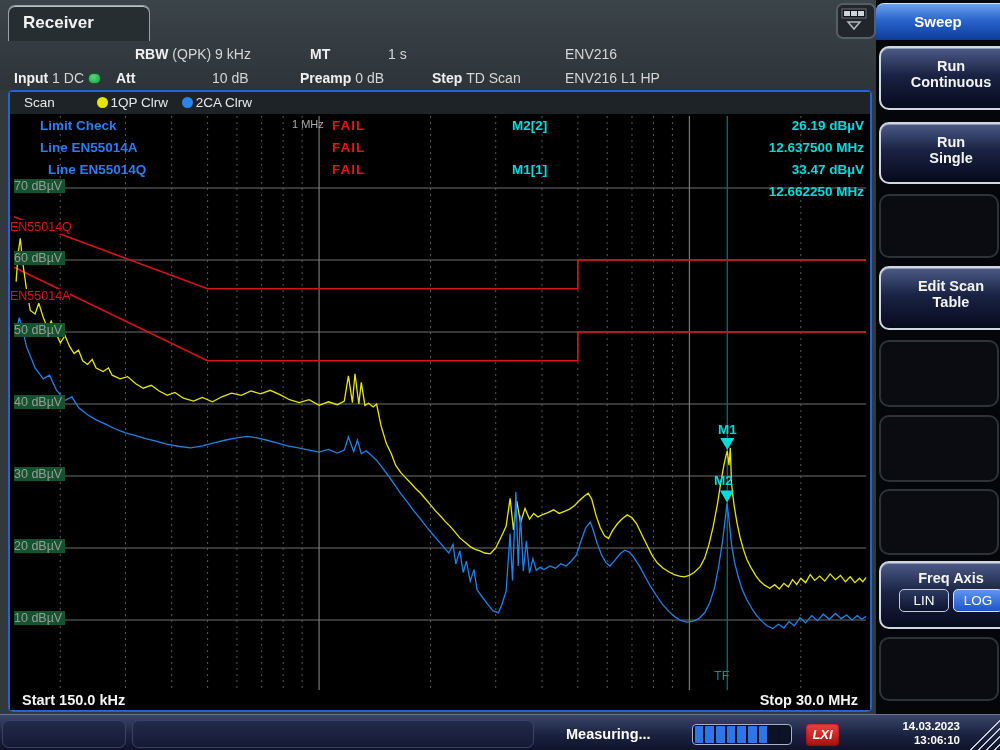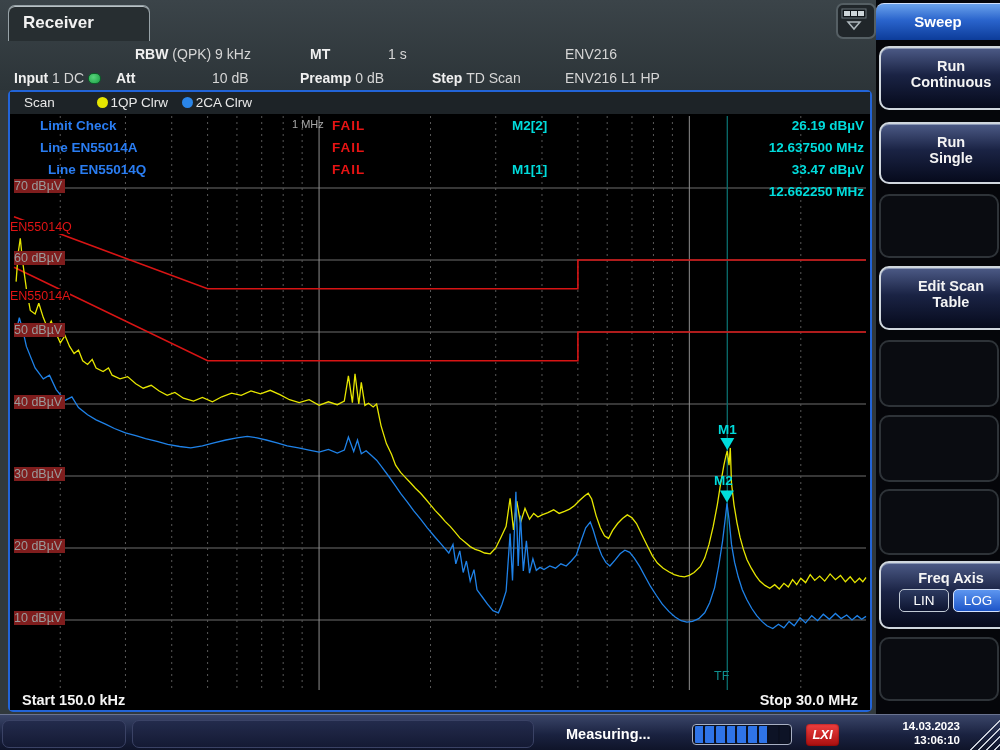"70 dBµV" .ylab { background: #7f1d1d -> #14532d }
